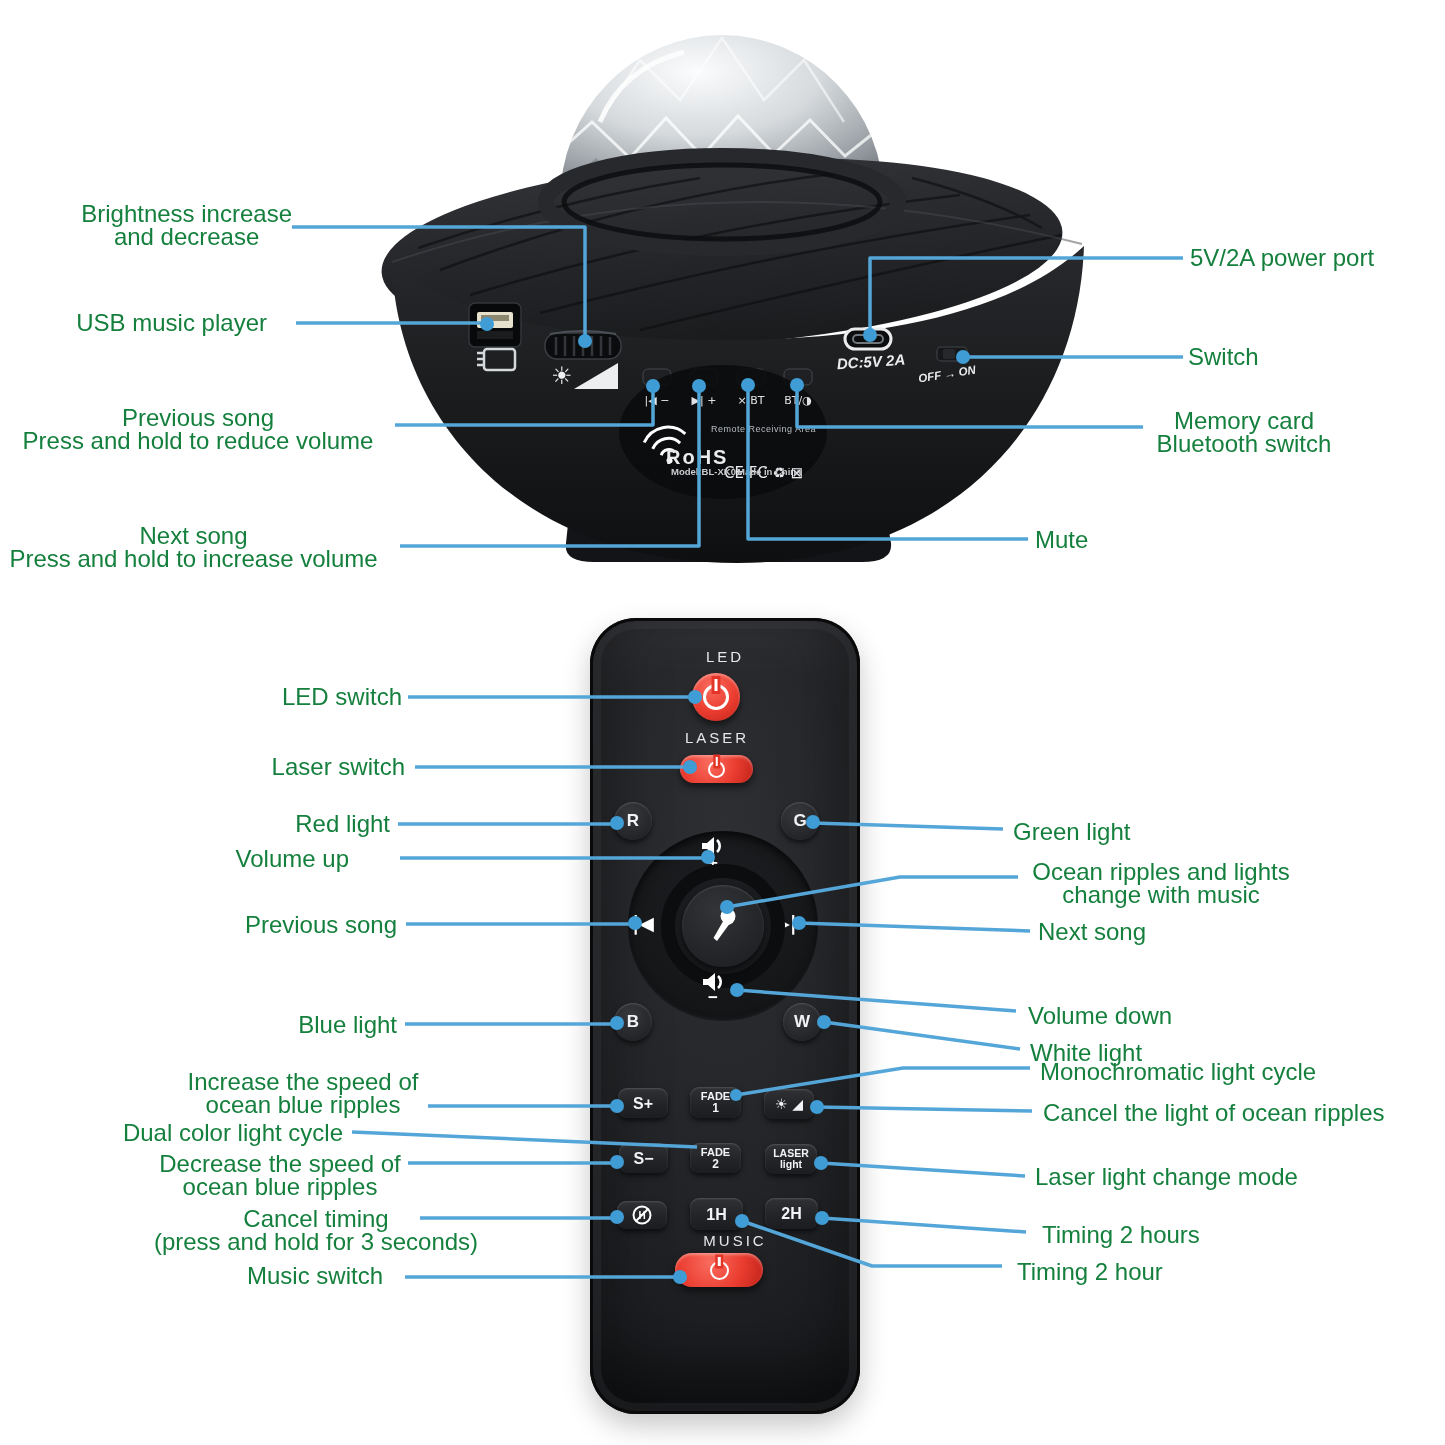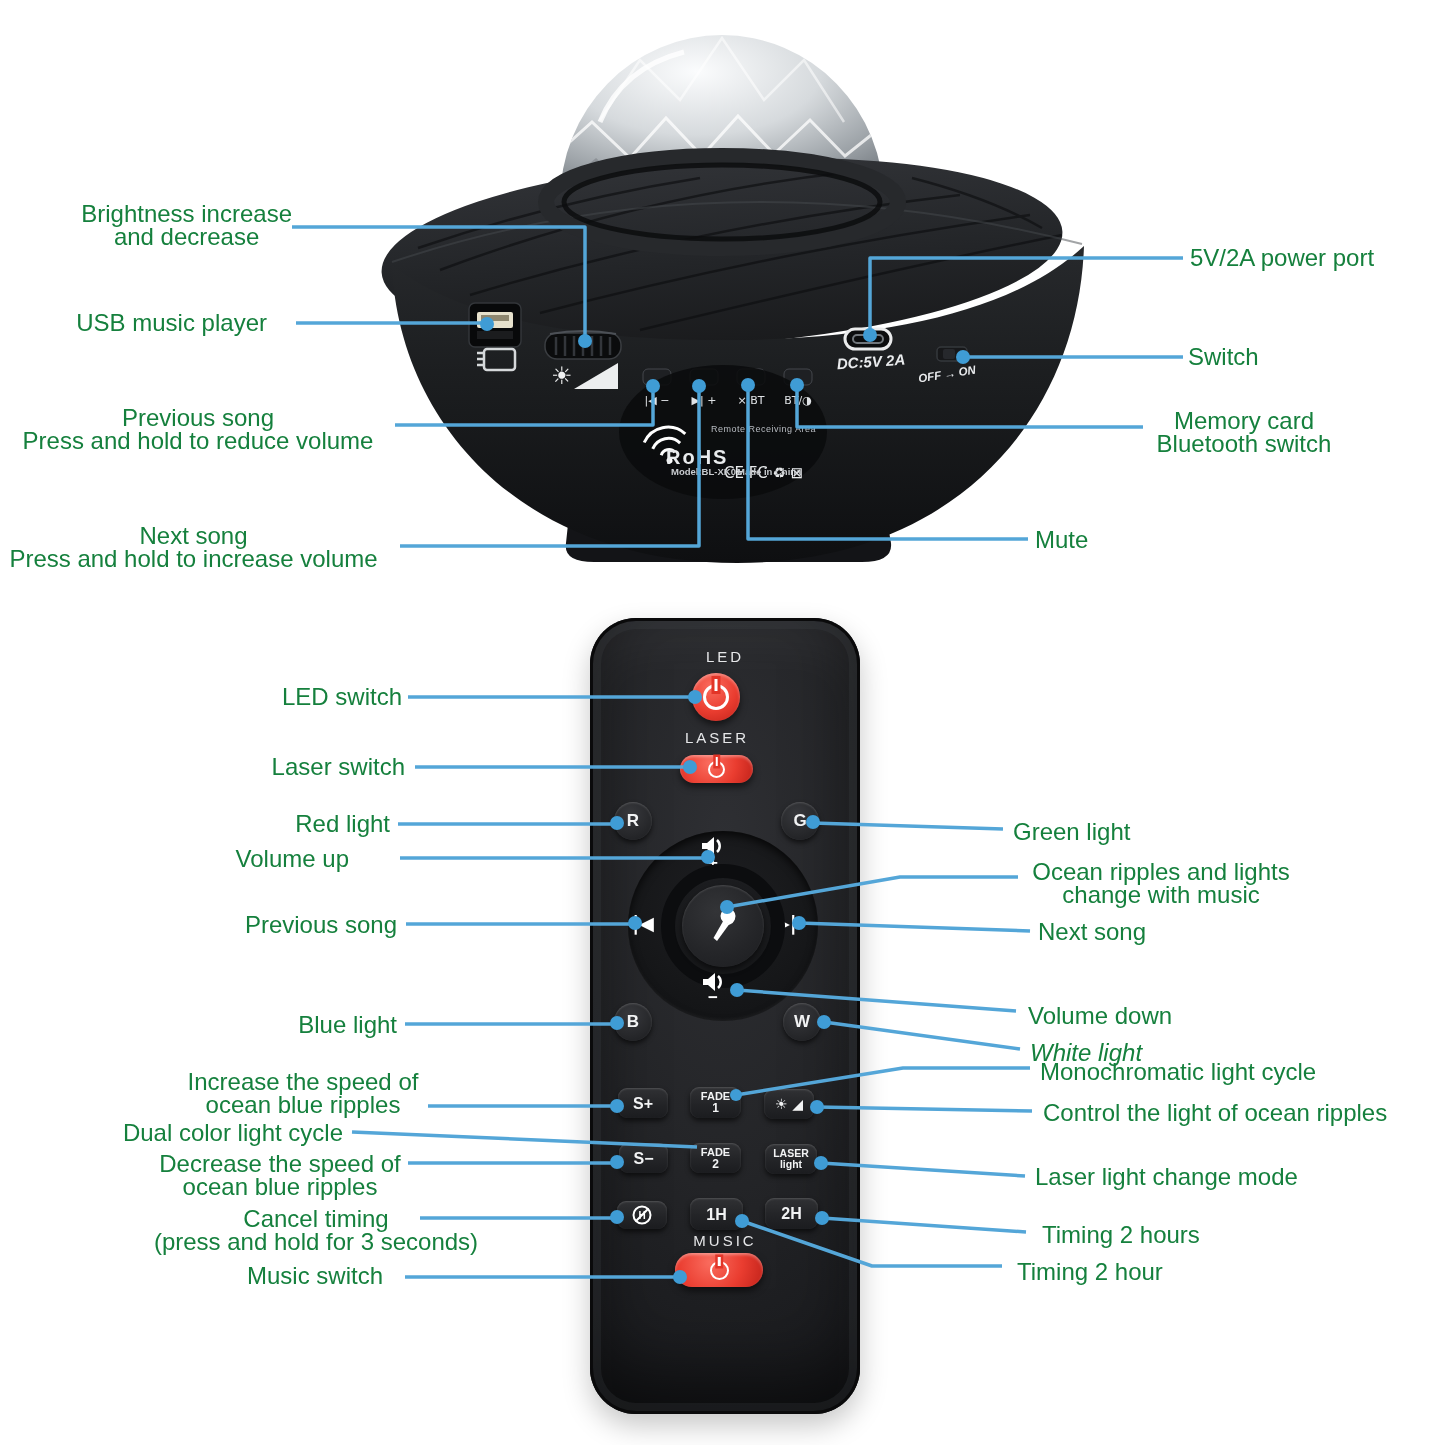"White light" div.lbl { font-style: italic -> none }
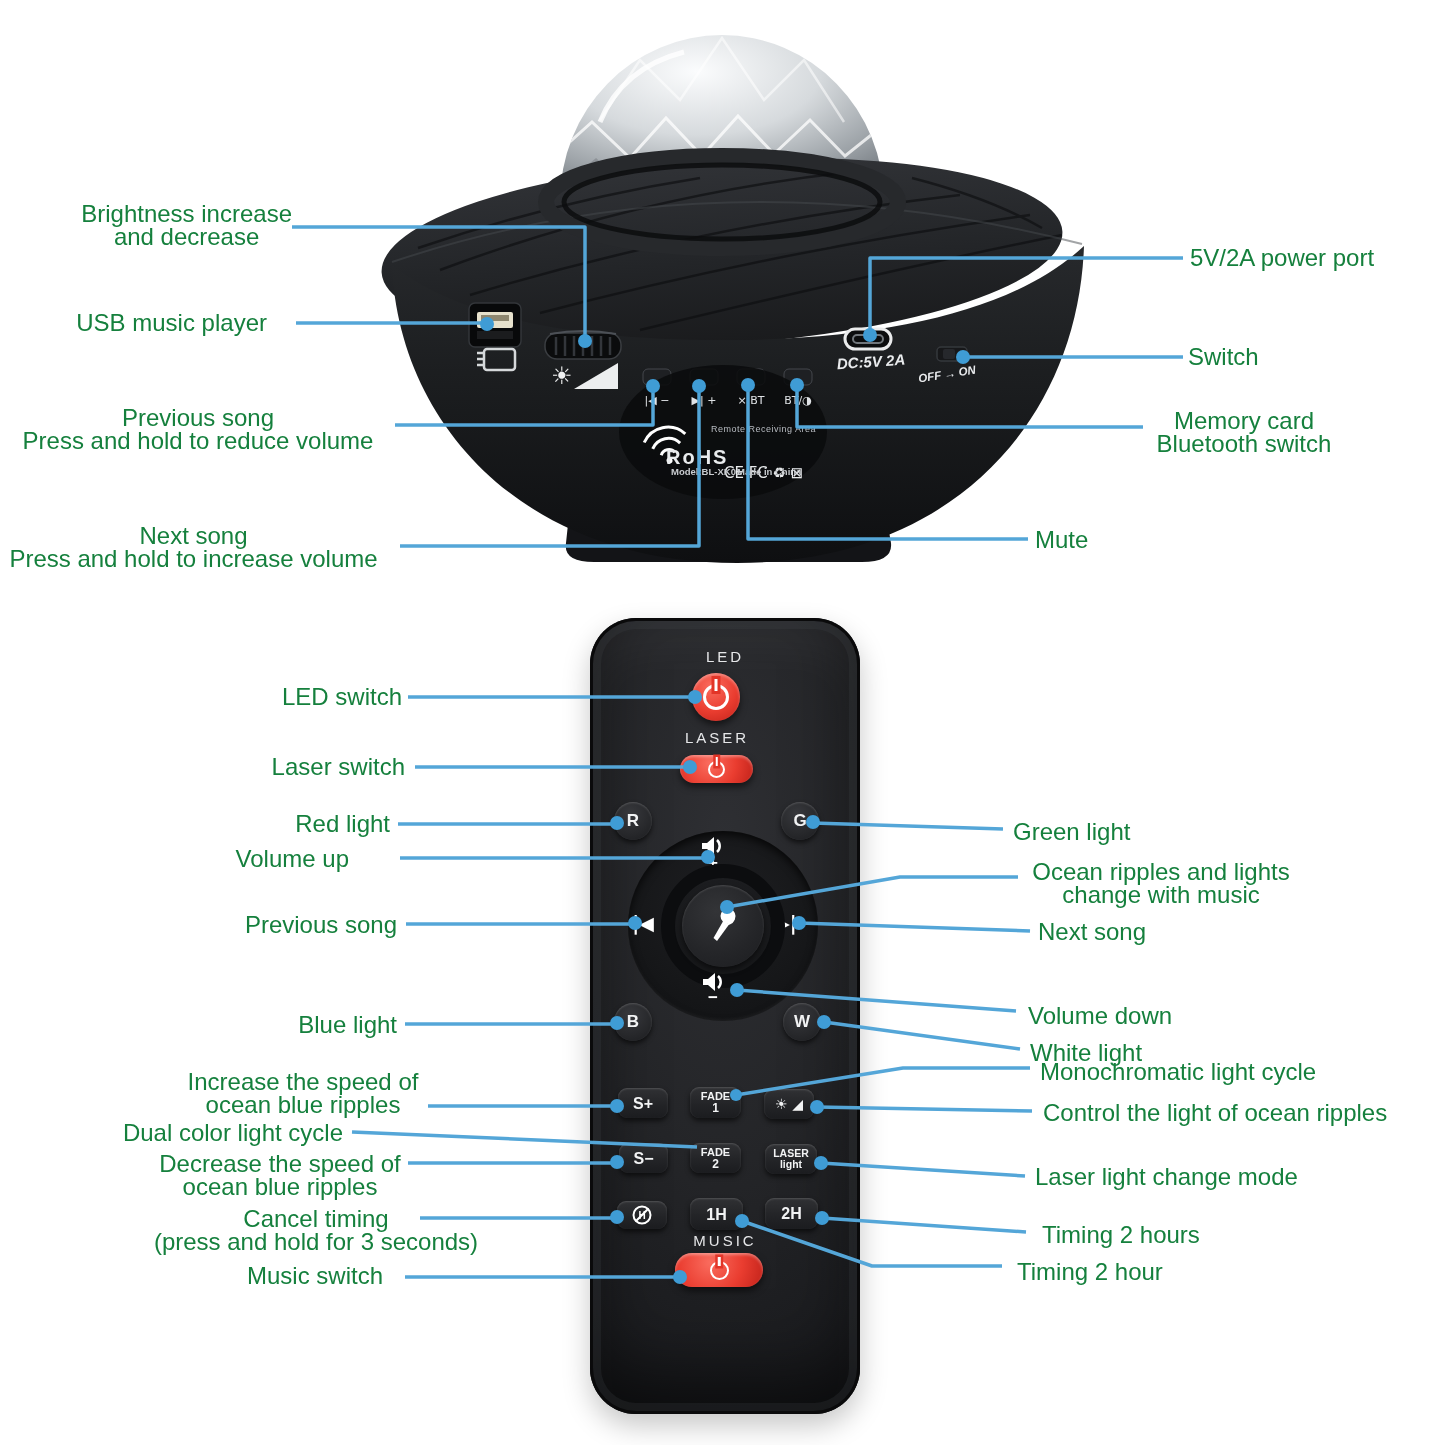"Control the light of ocean" span { text: Control -> Cancel }
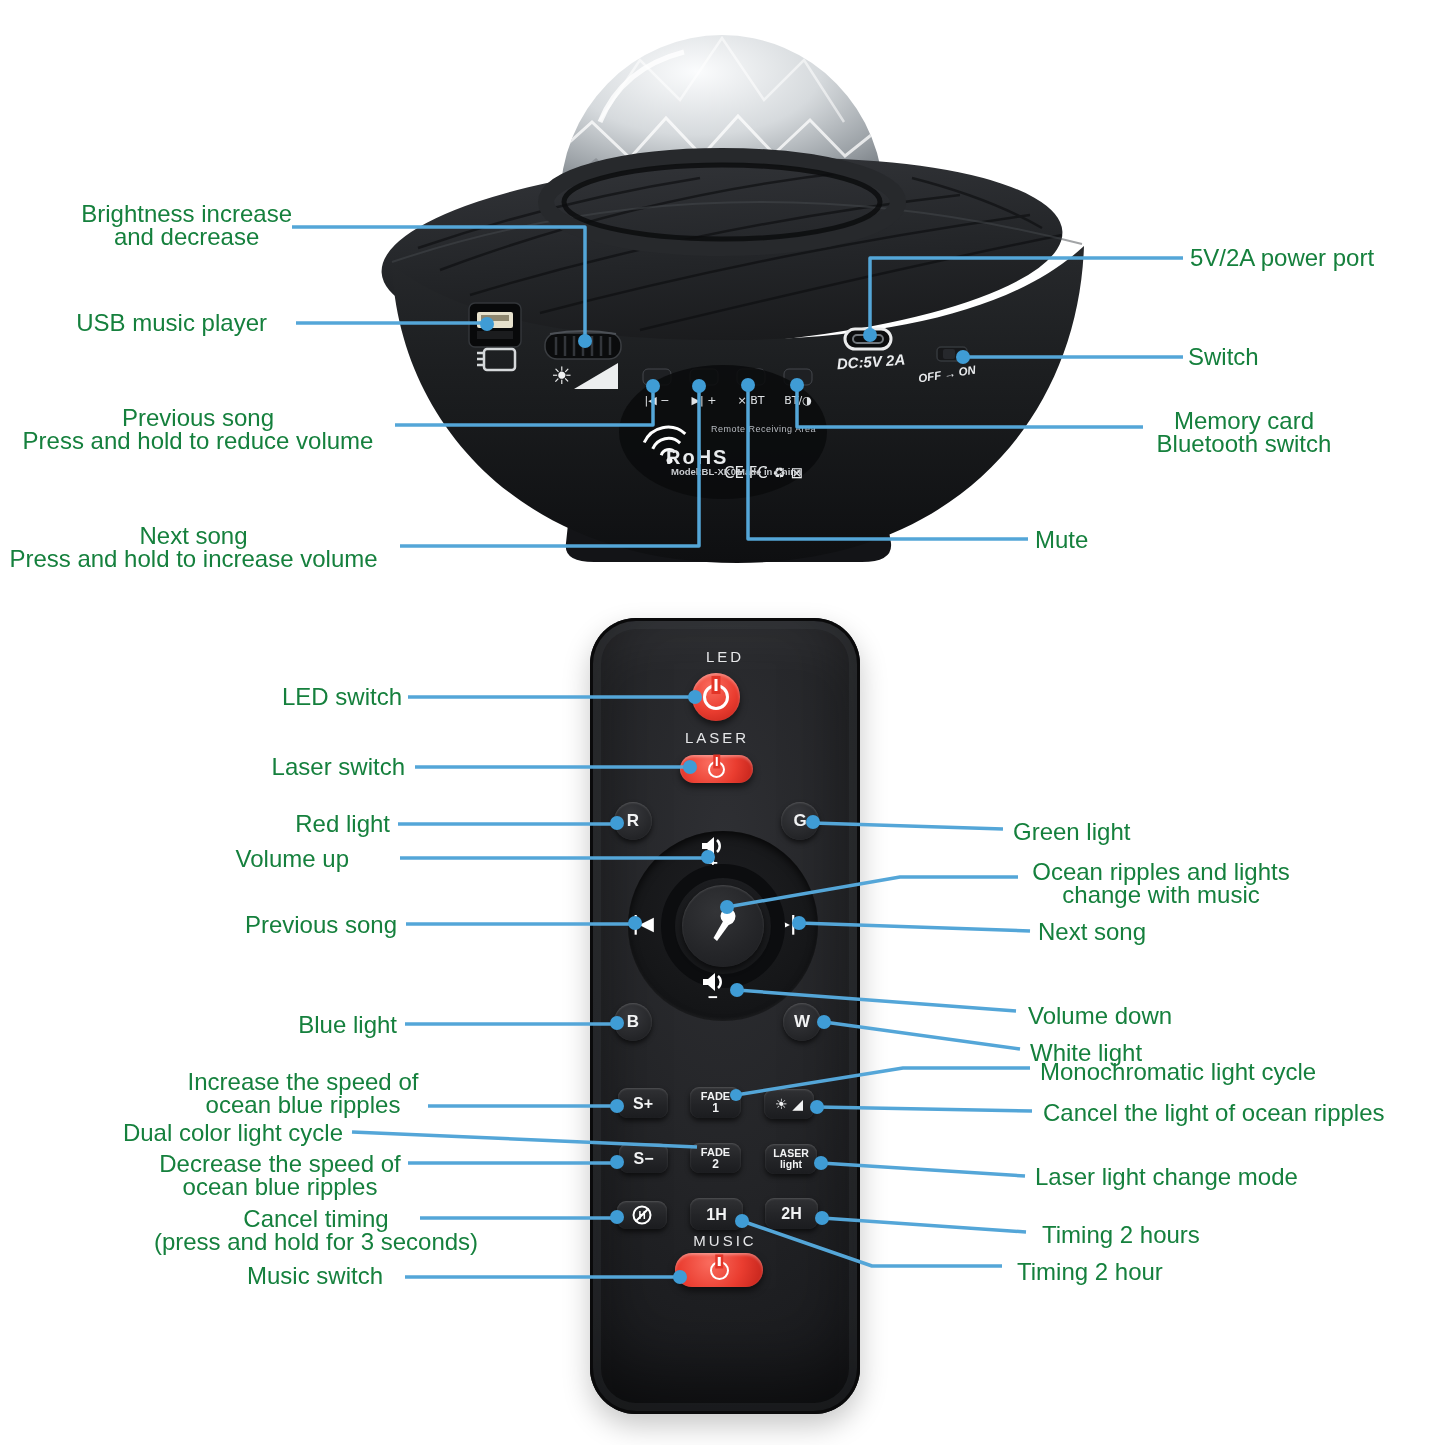"MUSIC" div.rtext { left: 55px -> 65px }
